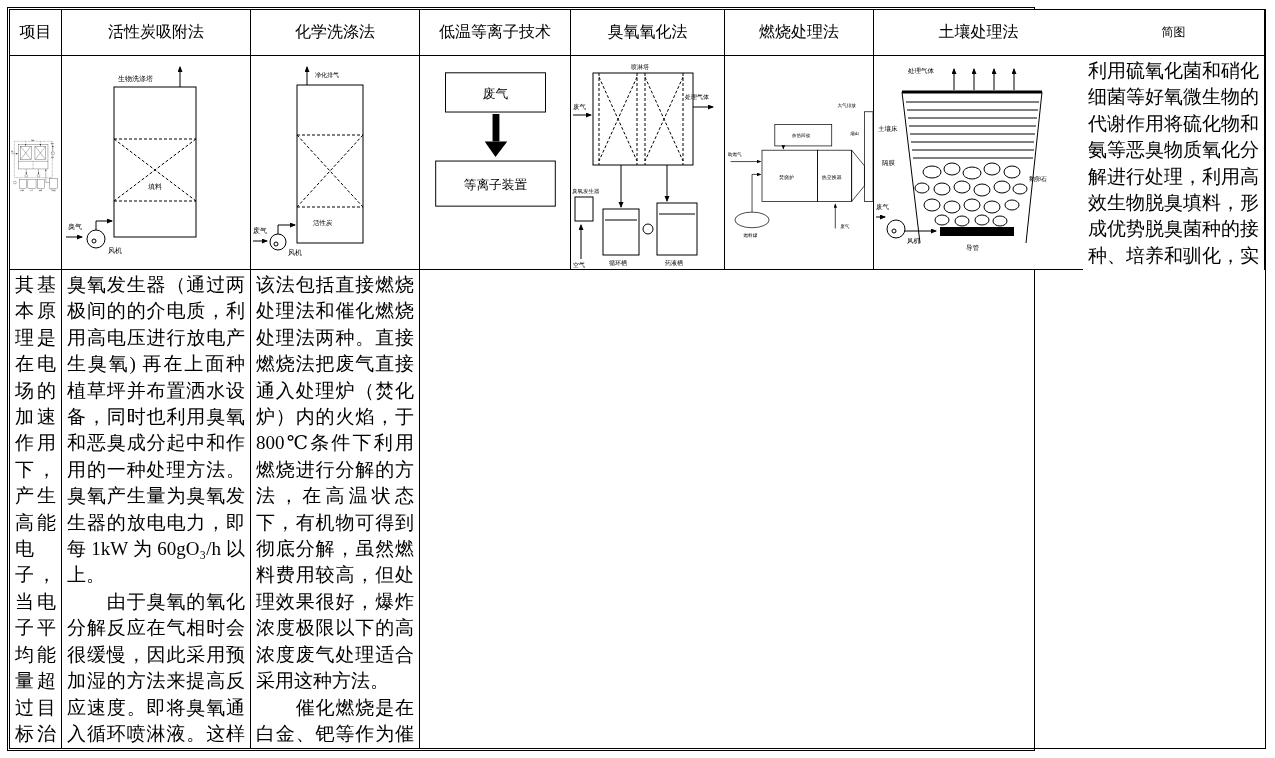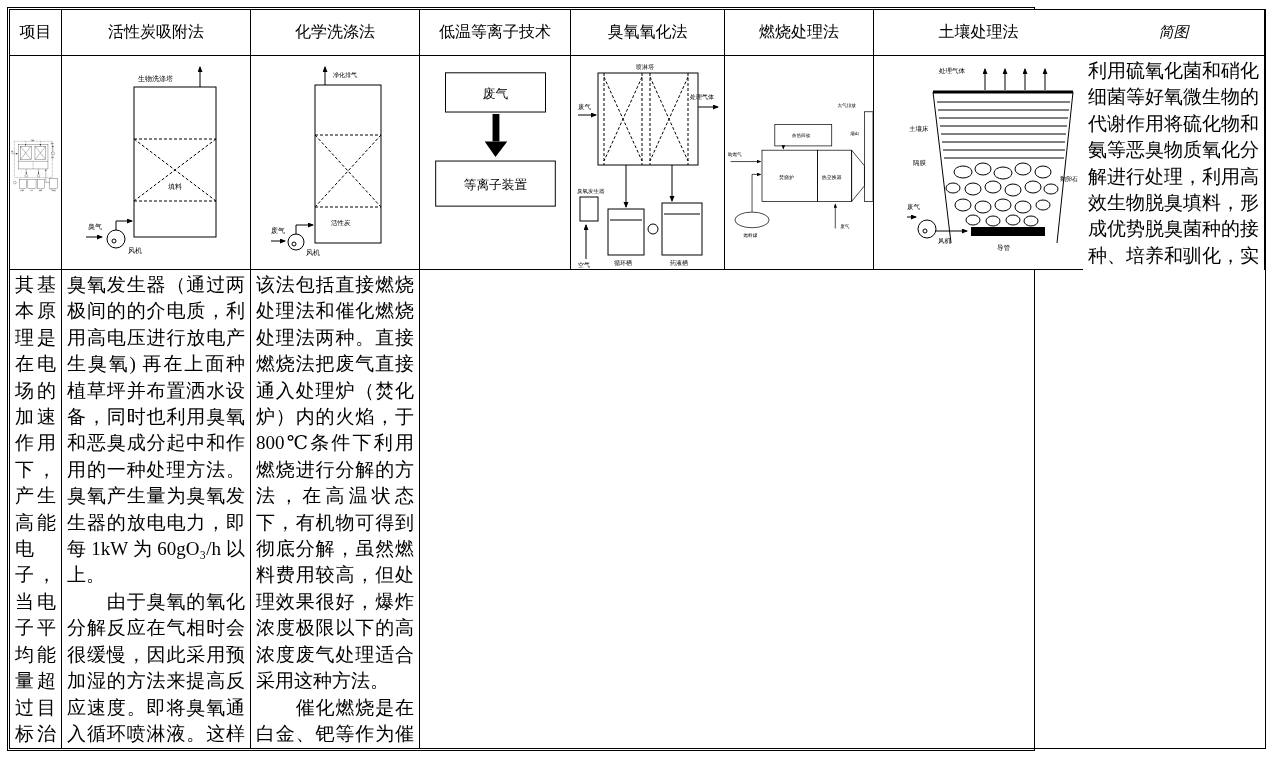"简图" .rlabel { font-size: 15px -> 12px; font-style: italic -> none }
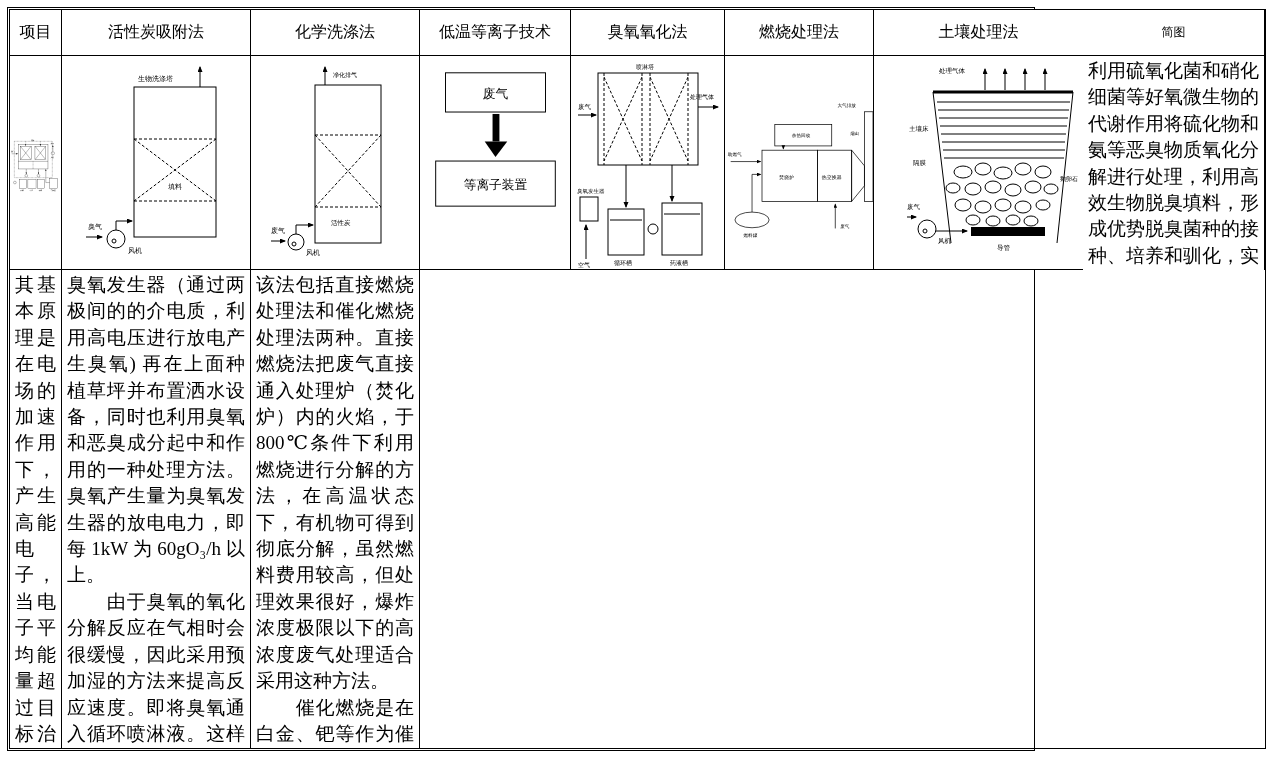"生物洗涤塔" .dcell { justify-content: flex-end -> flex-start }
